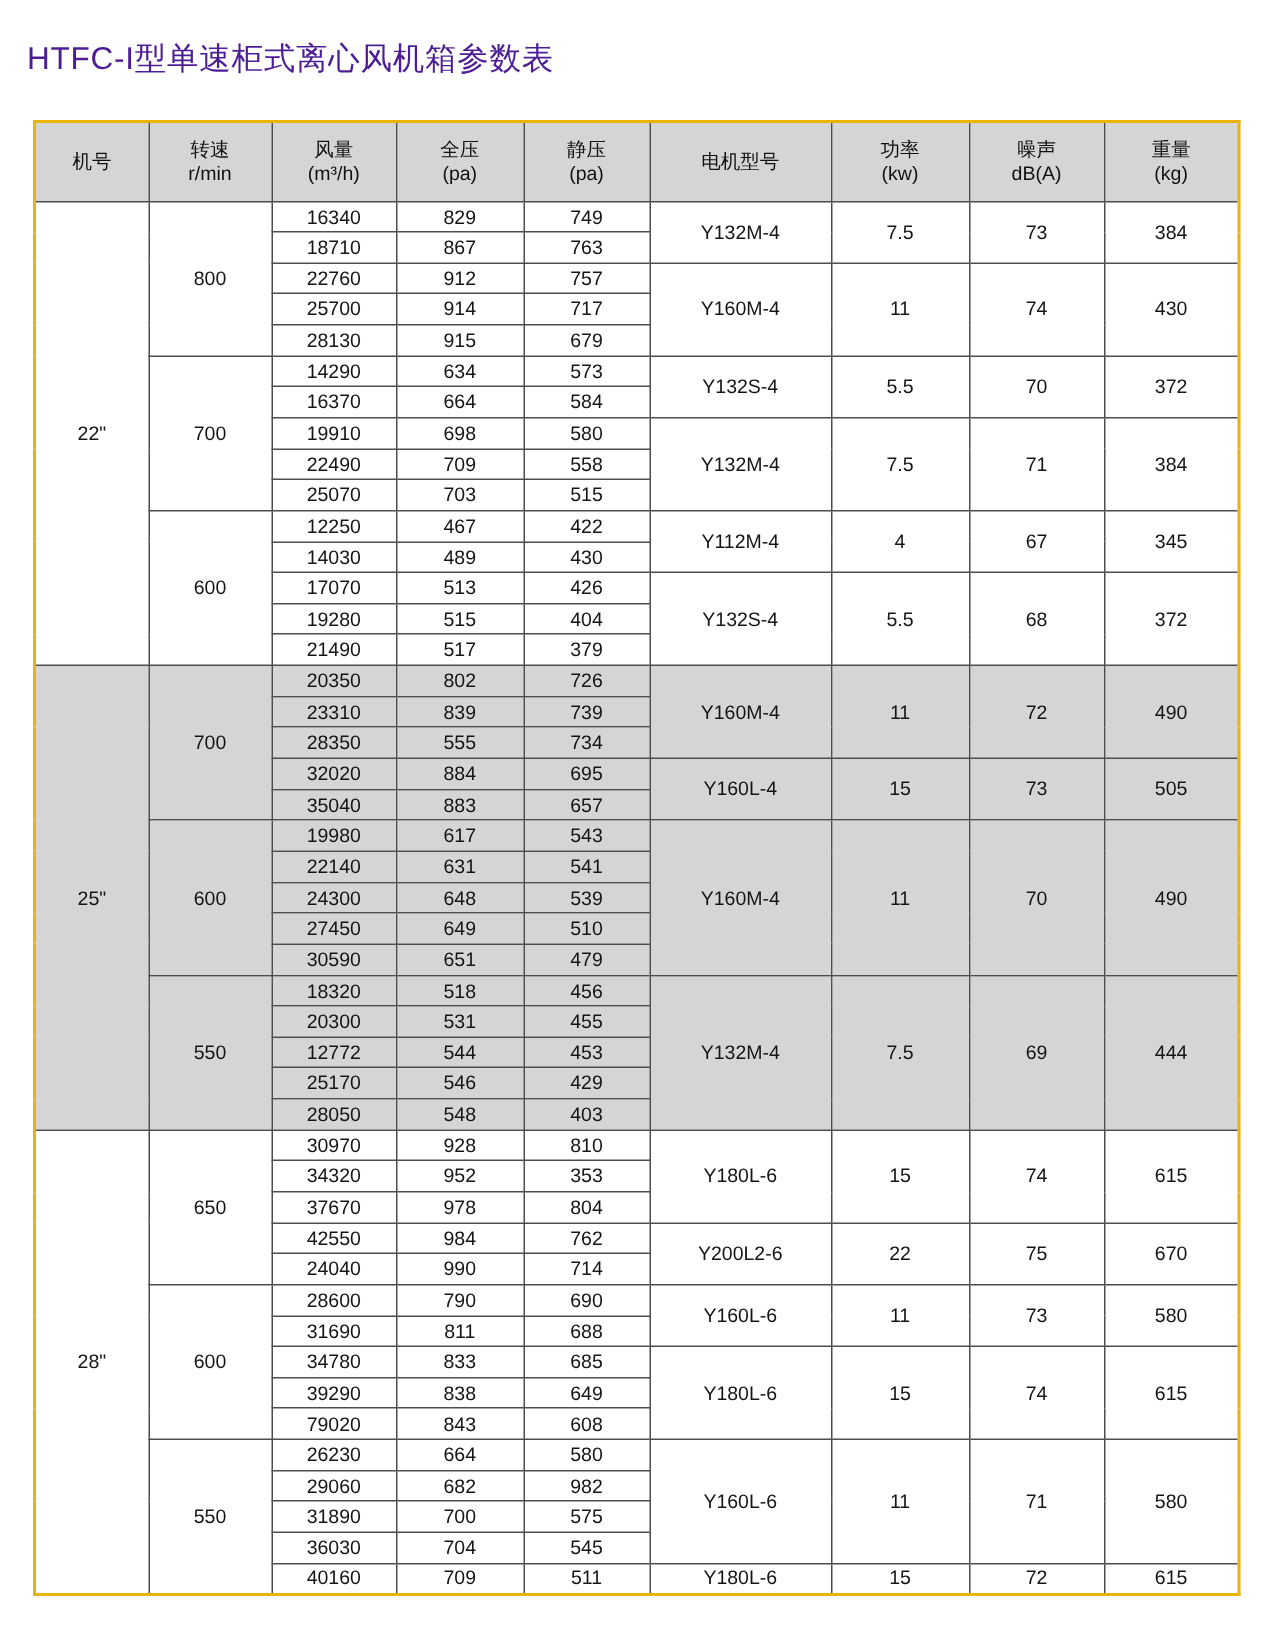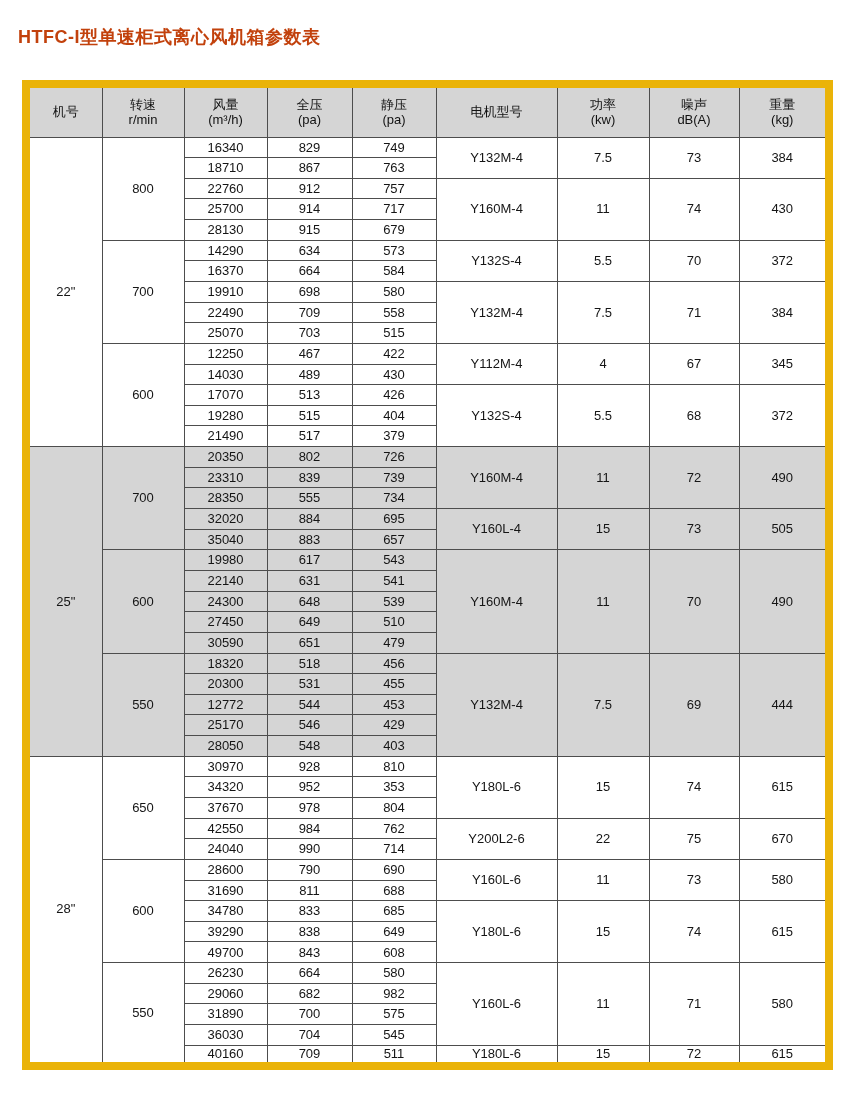"HTFC-I型单速柜式离心风机箱参数表" .page-title { color: #c2410c -> #4c1d95; font-size: 18px -> 21px; font-weight: bold -> normal }
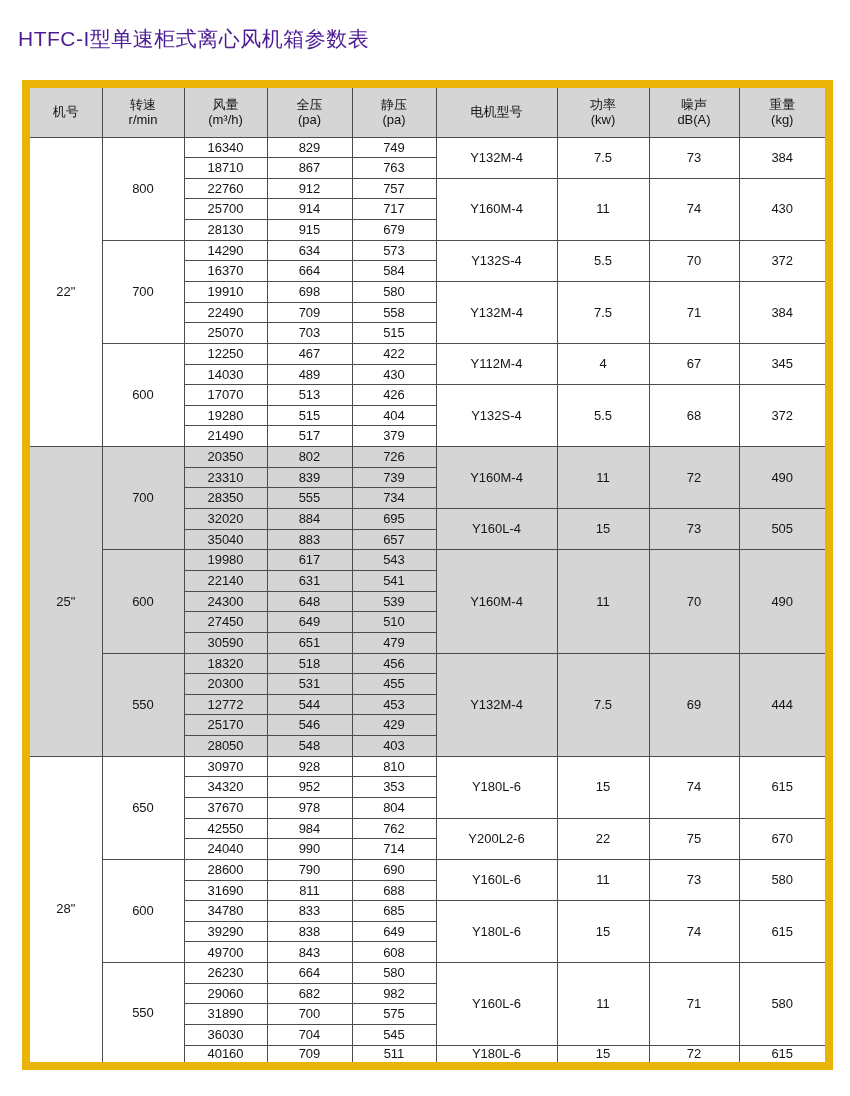"机号" table.param-table { border: 8px solid #eab308 -> 2px solid #eab308 }
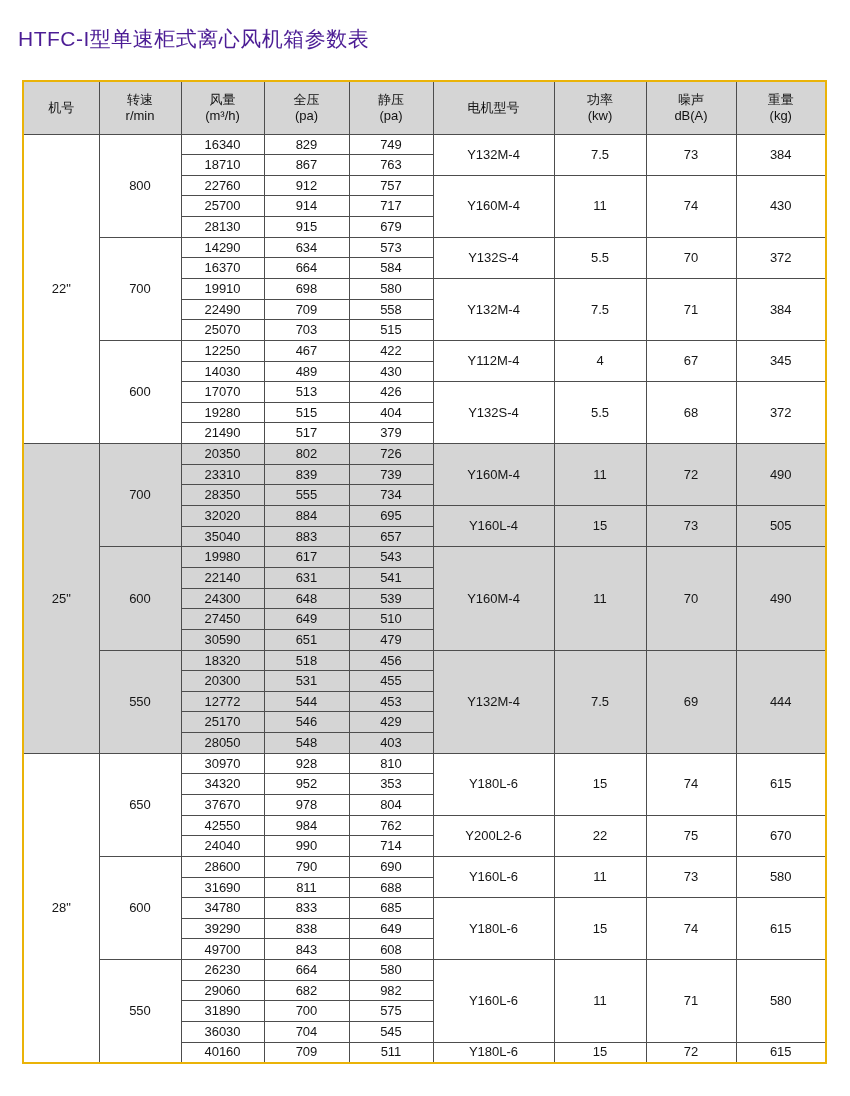"49700" td { text: 49700 -> 79020 }
